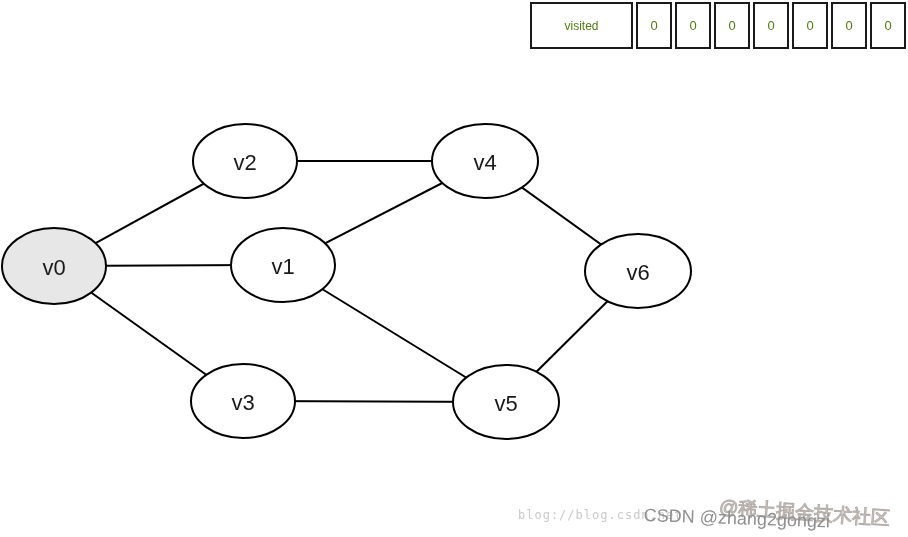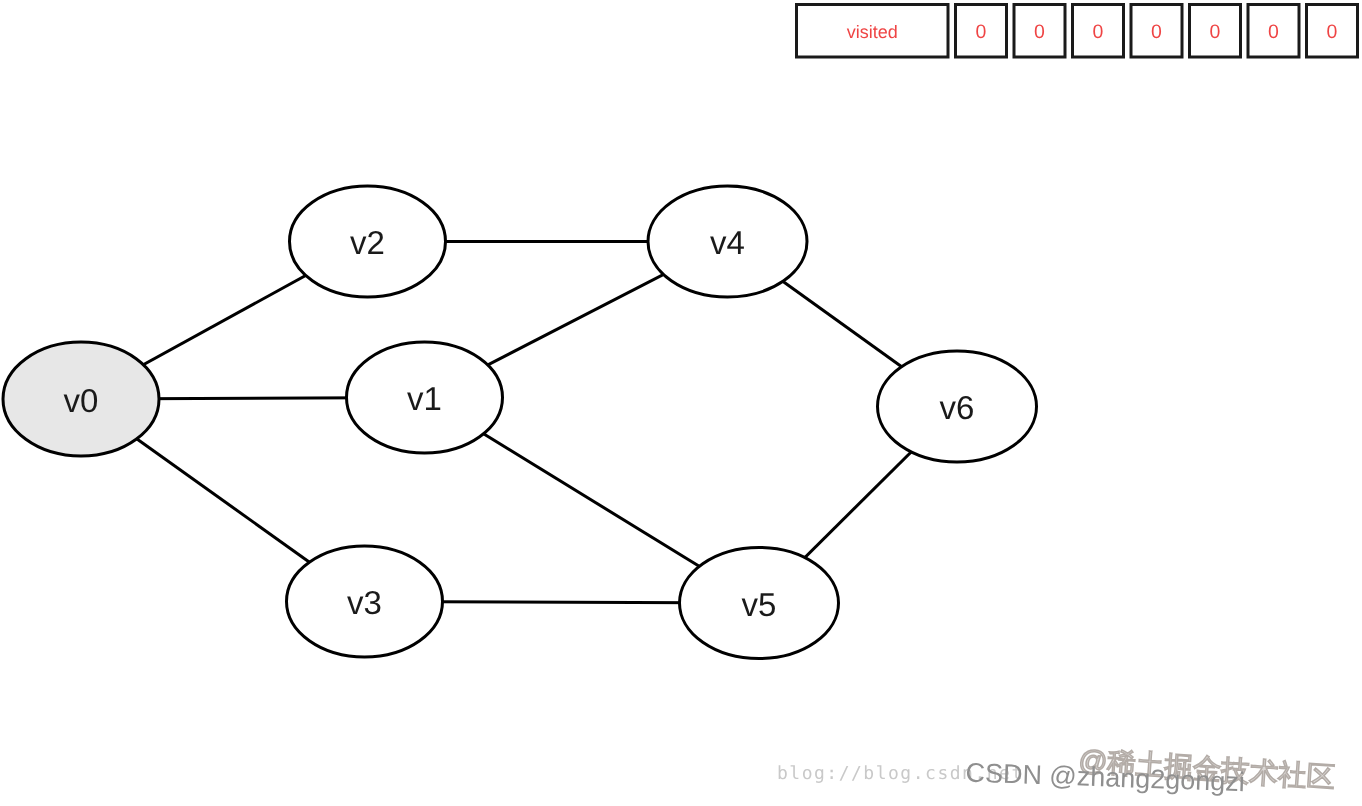"visited" .cell { color: #ef4444 -> #4d7c0f; height: 37px -> 47px }
